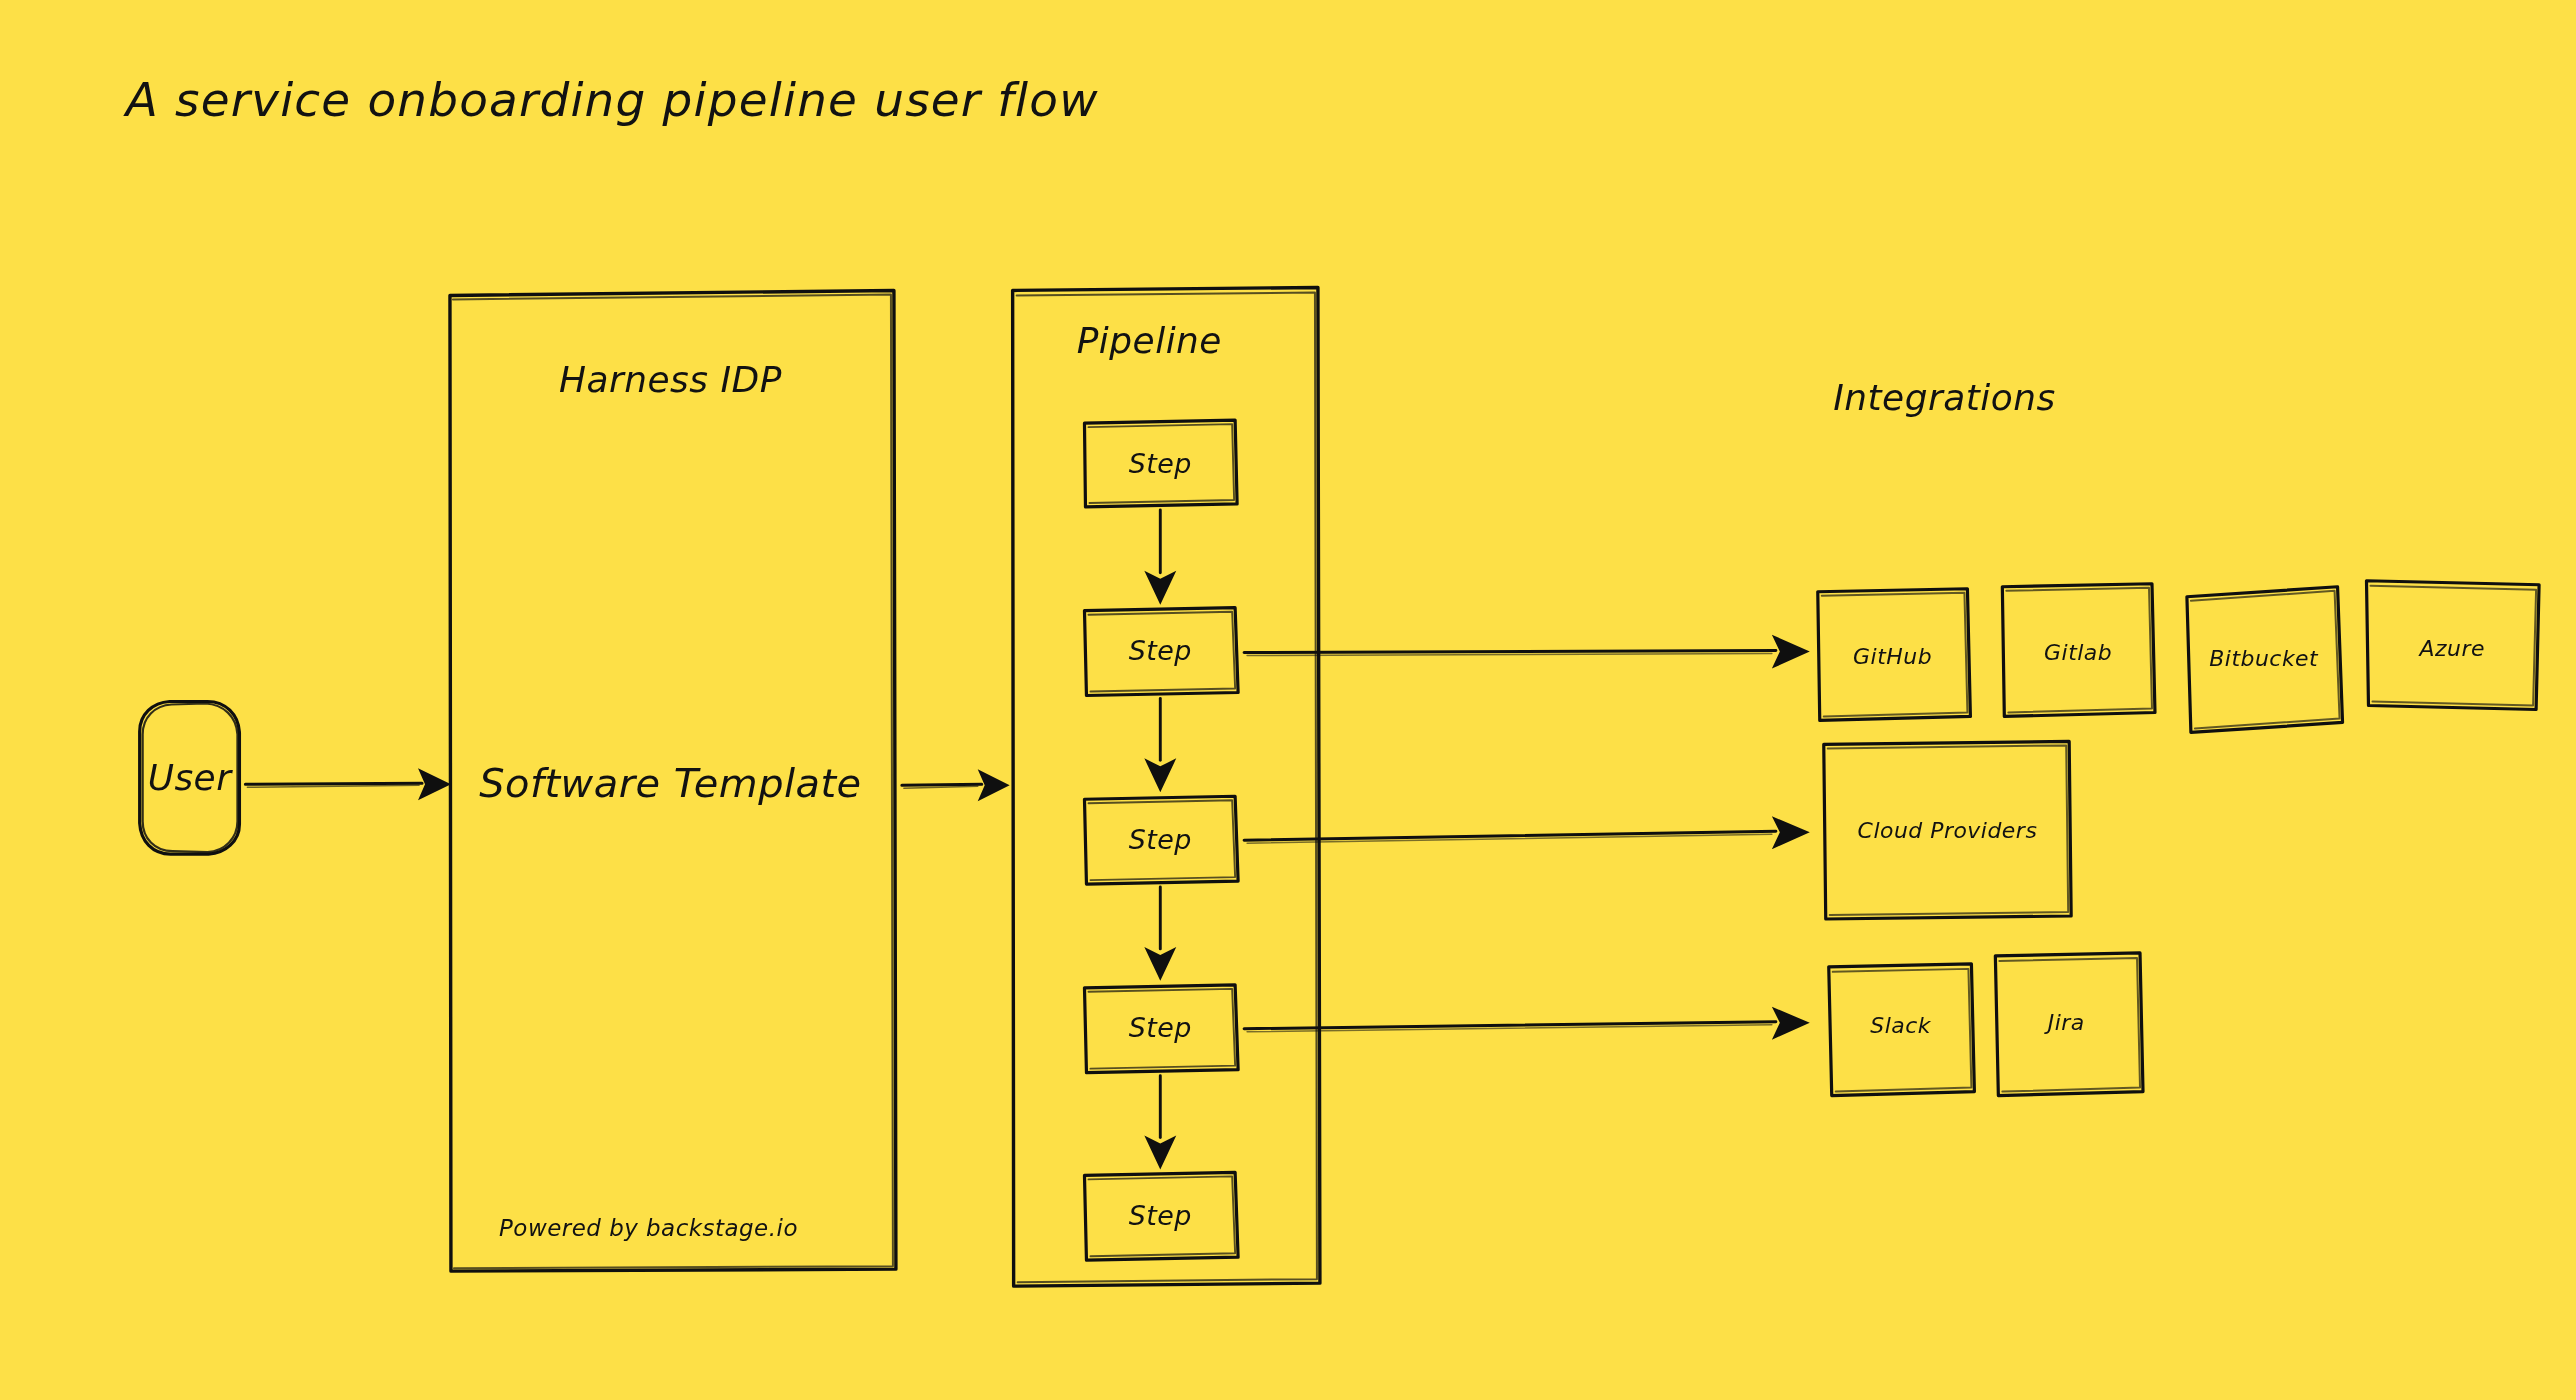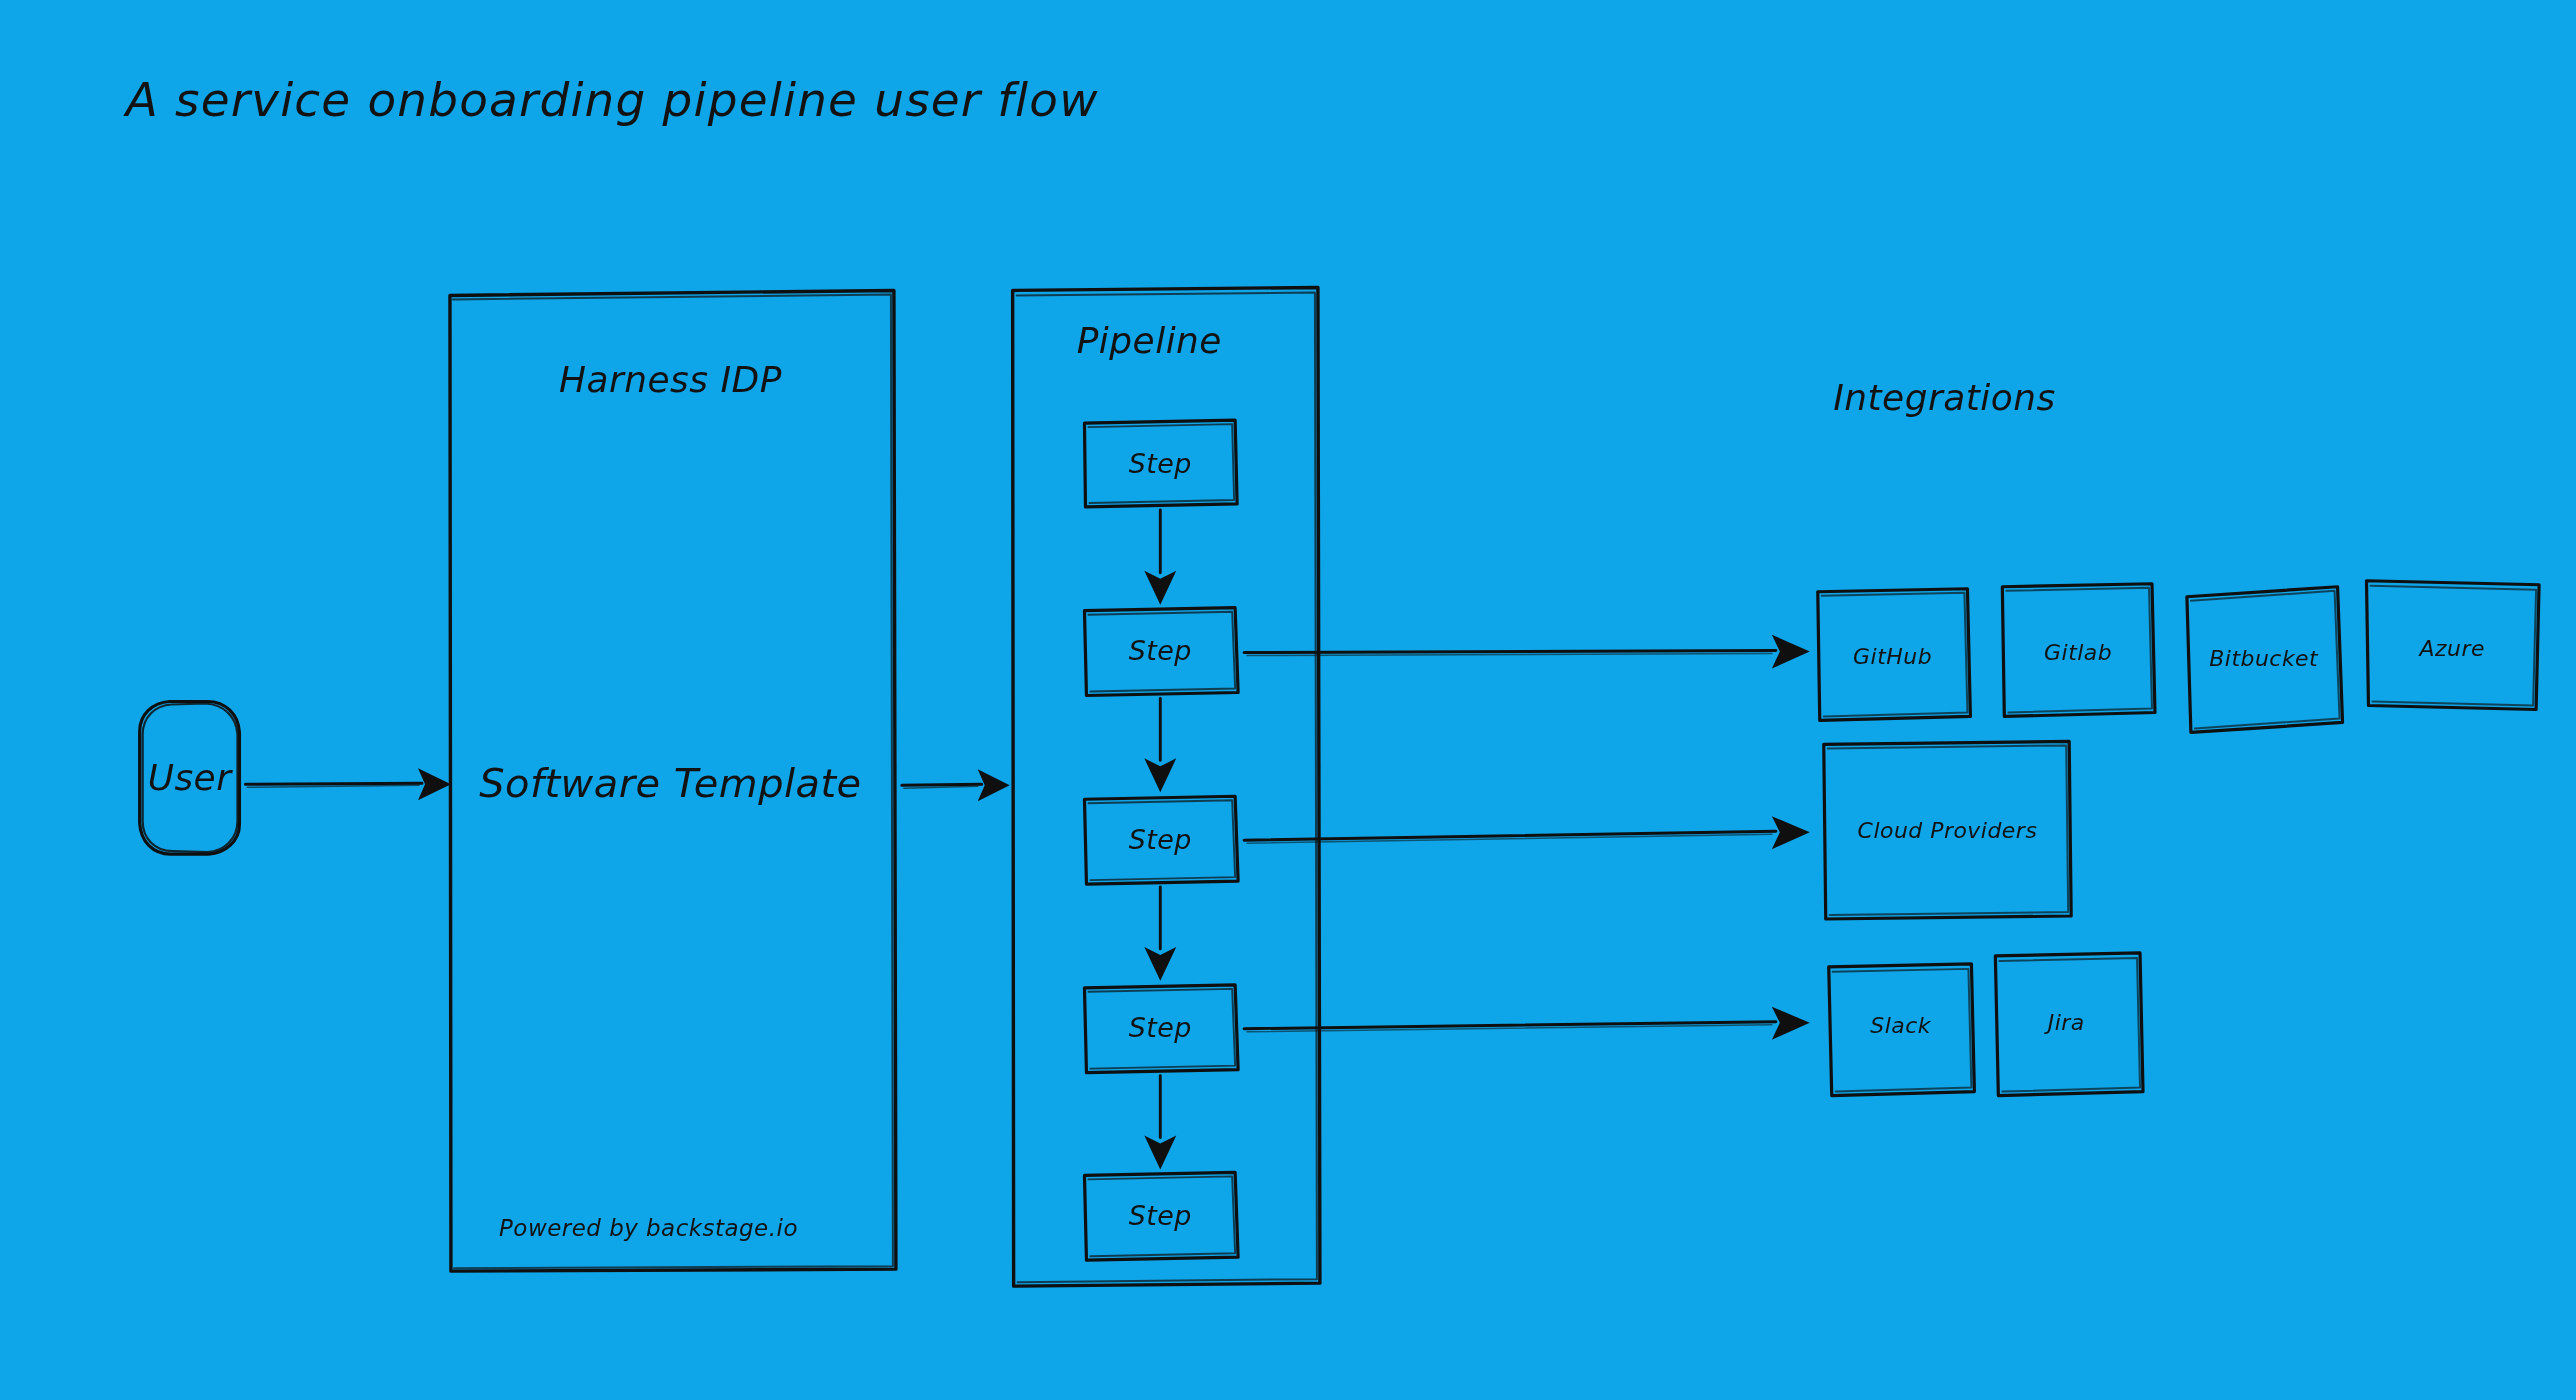"A service onboarding pipeline user" #canvas-root { background: #0ea5e9 -> #fde047 }
